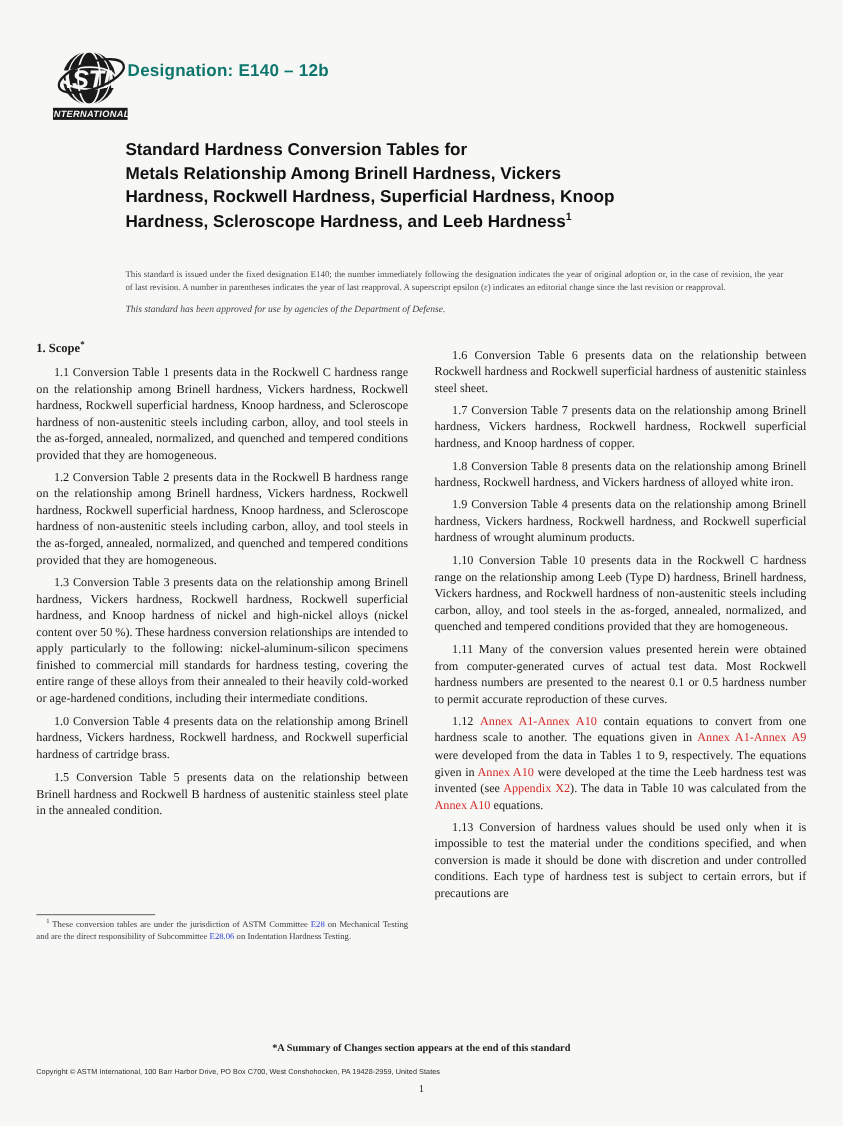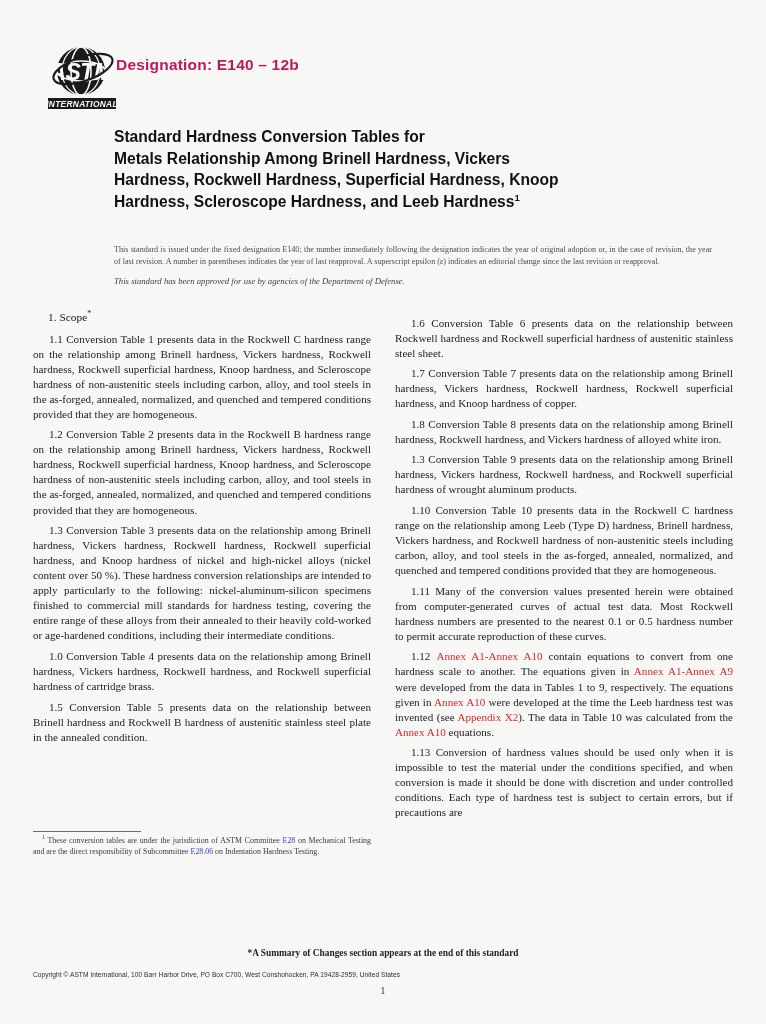"Designation: E140 – 12b" .designation { color: #be185d -> #0f766e }
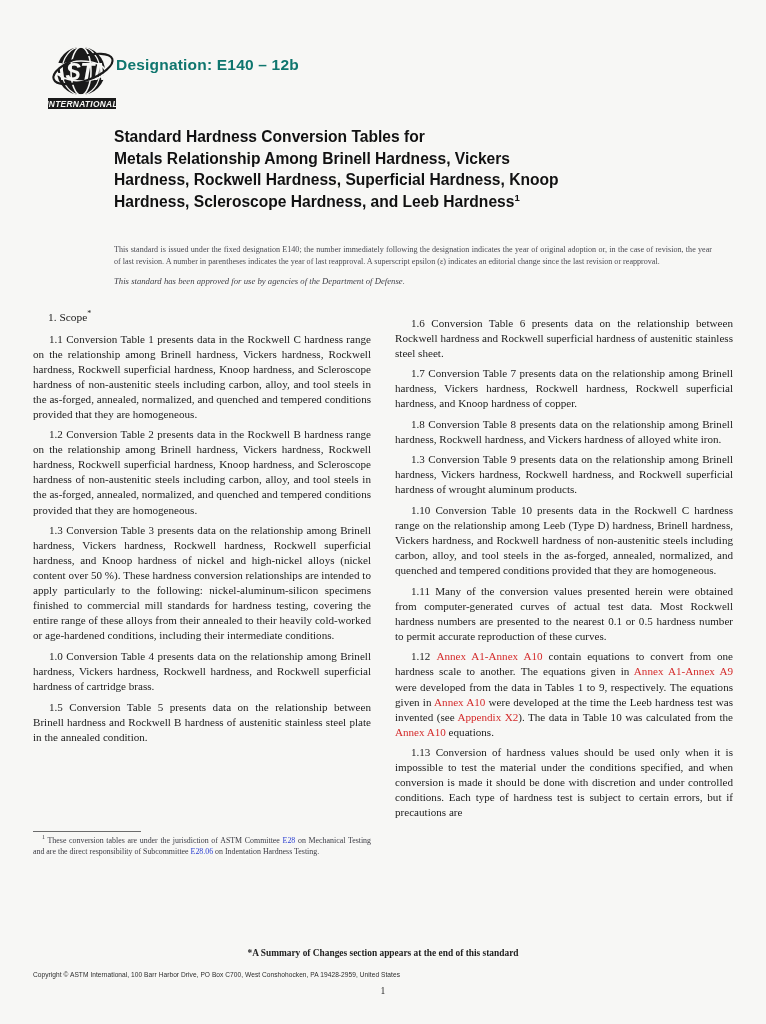"1. Scope*" h2.scope-head { font-weight: normal -> bold; margin: 0 0 1px 15px -> 0 0 1px 0 }
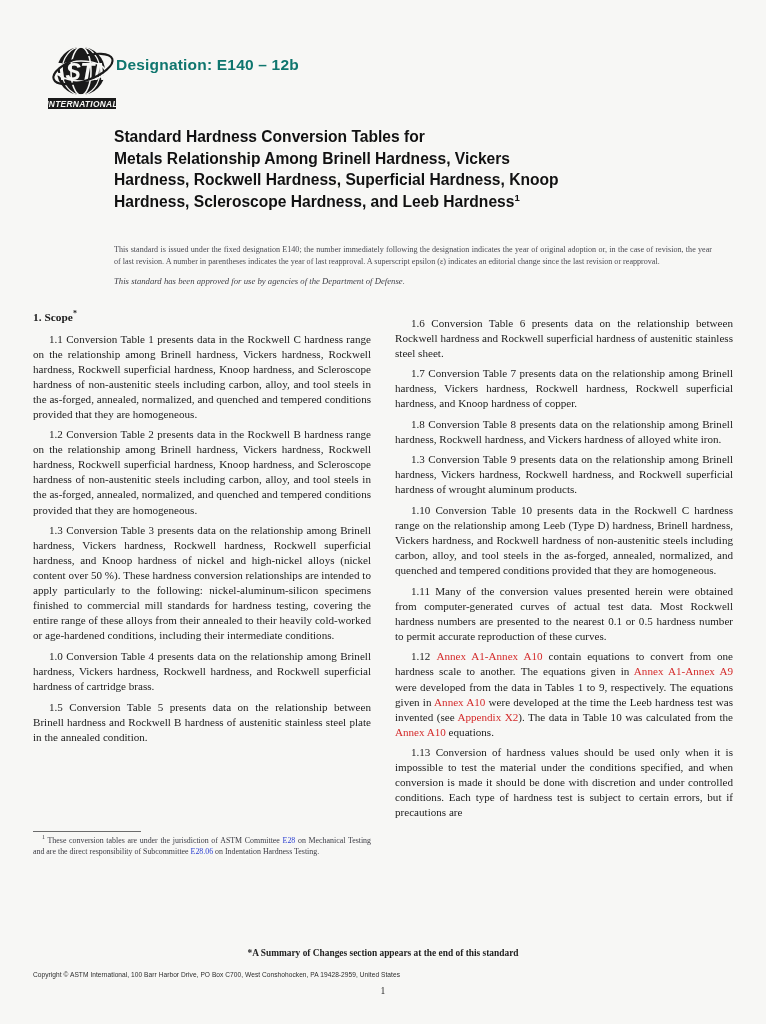"1.3 Conversion Table 9 presents" p.para { text: 1.3 Conversion Table 9 -> 1.9 Conversion Table 4 }
